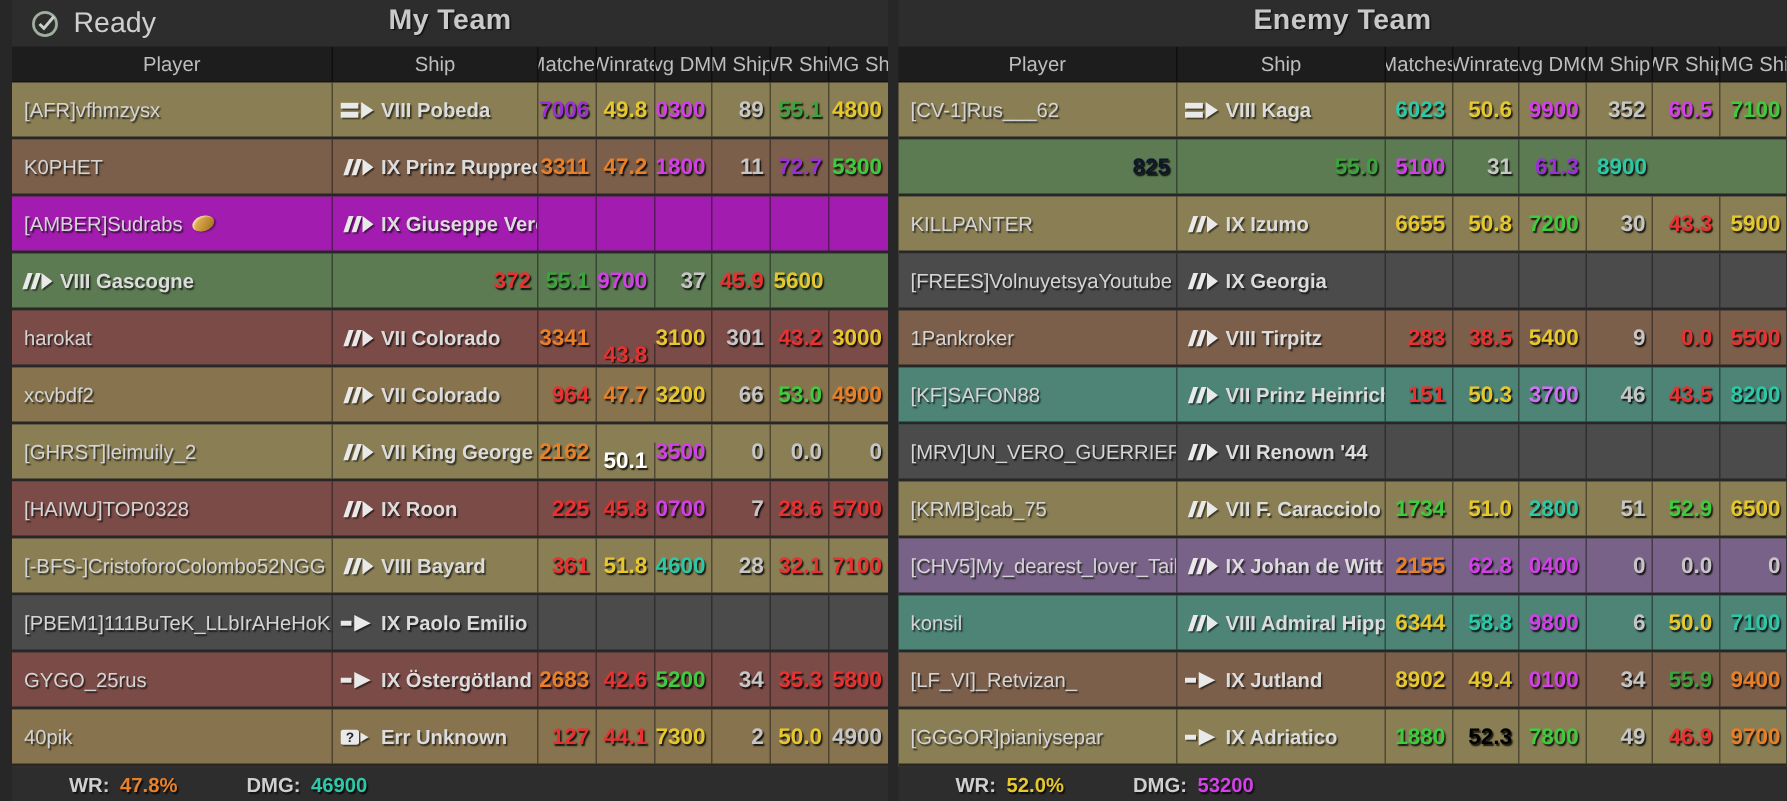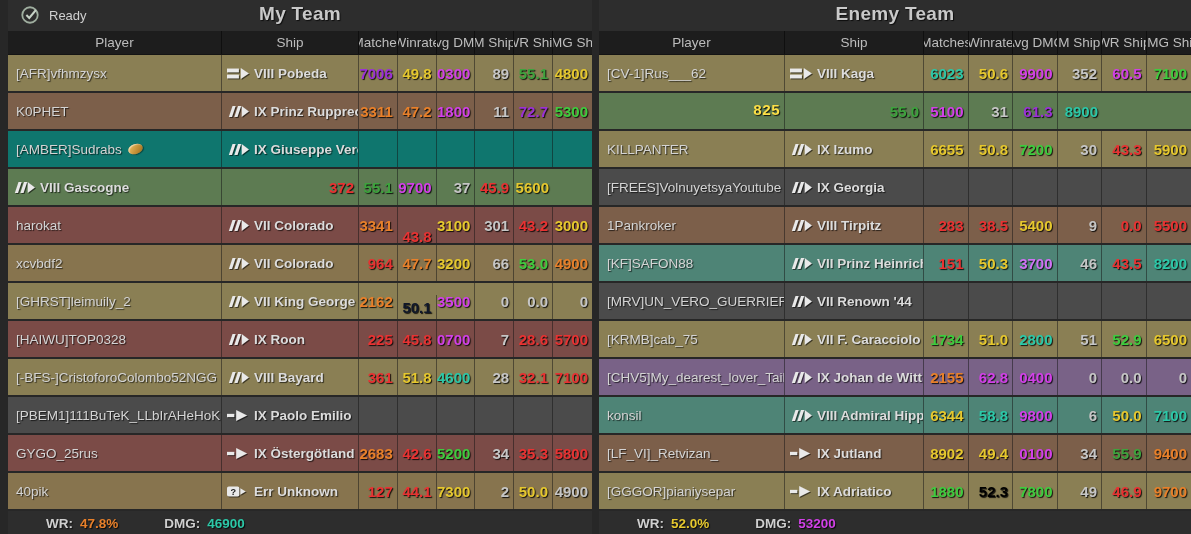"Ready" .ready-label { font-size: 13px -> 19px }
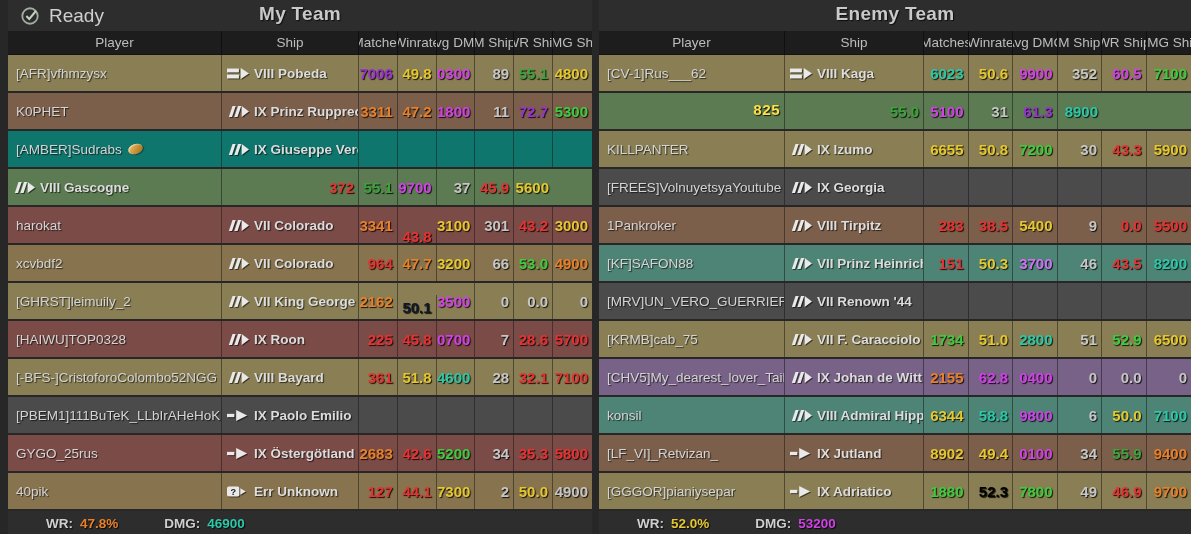"825" div.cell { color: #fde047 -> #0f172a; font-family: Liberation Mono, monospace -> none }
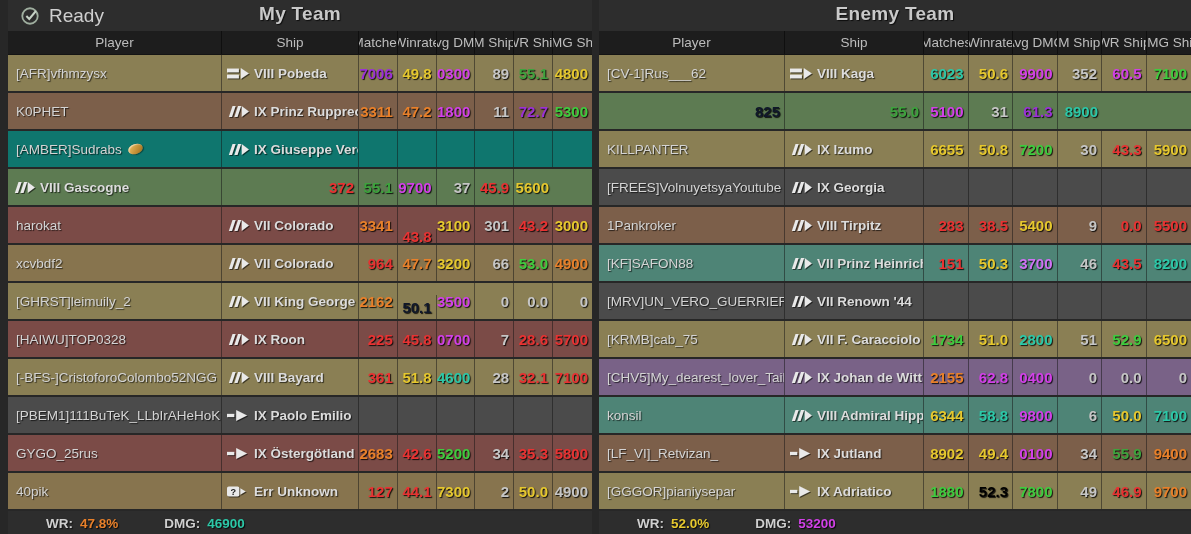"[AMBER]Sudrabs" div.row { background: #0f766e -> #a21caf }
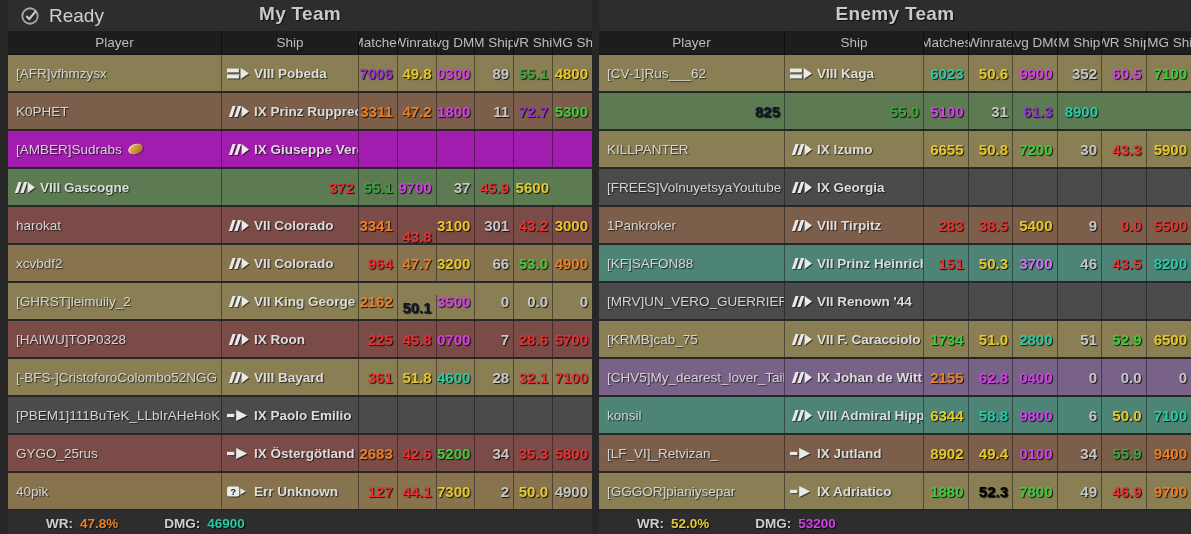"50.1" div.cell { color: #0f172a -> #ffffff }
